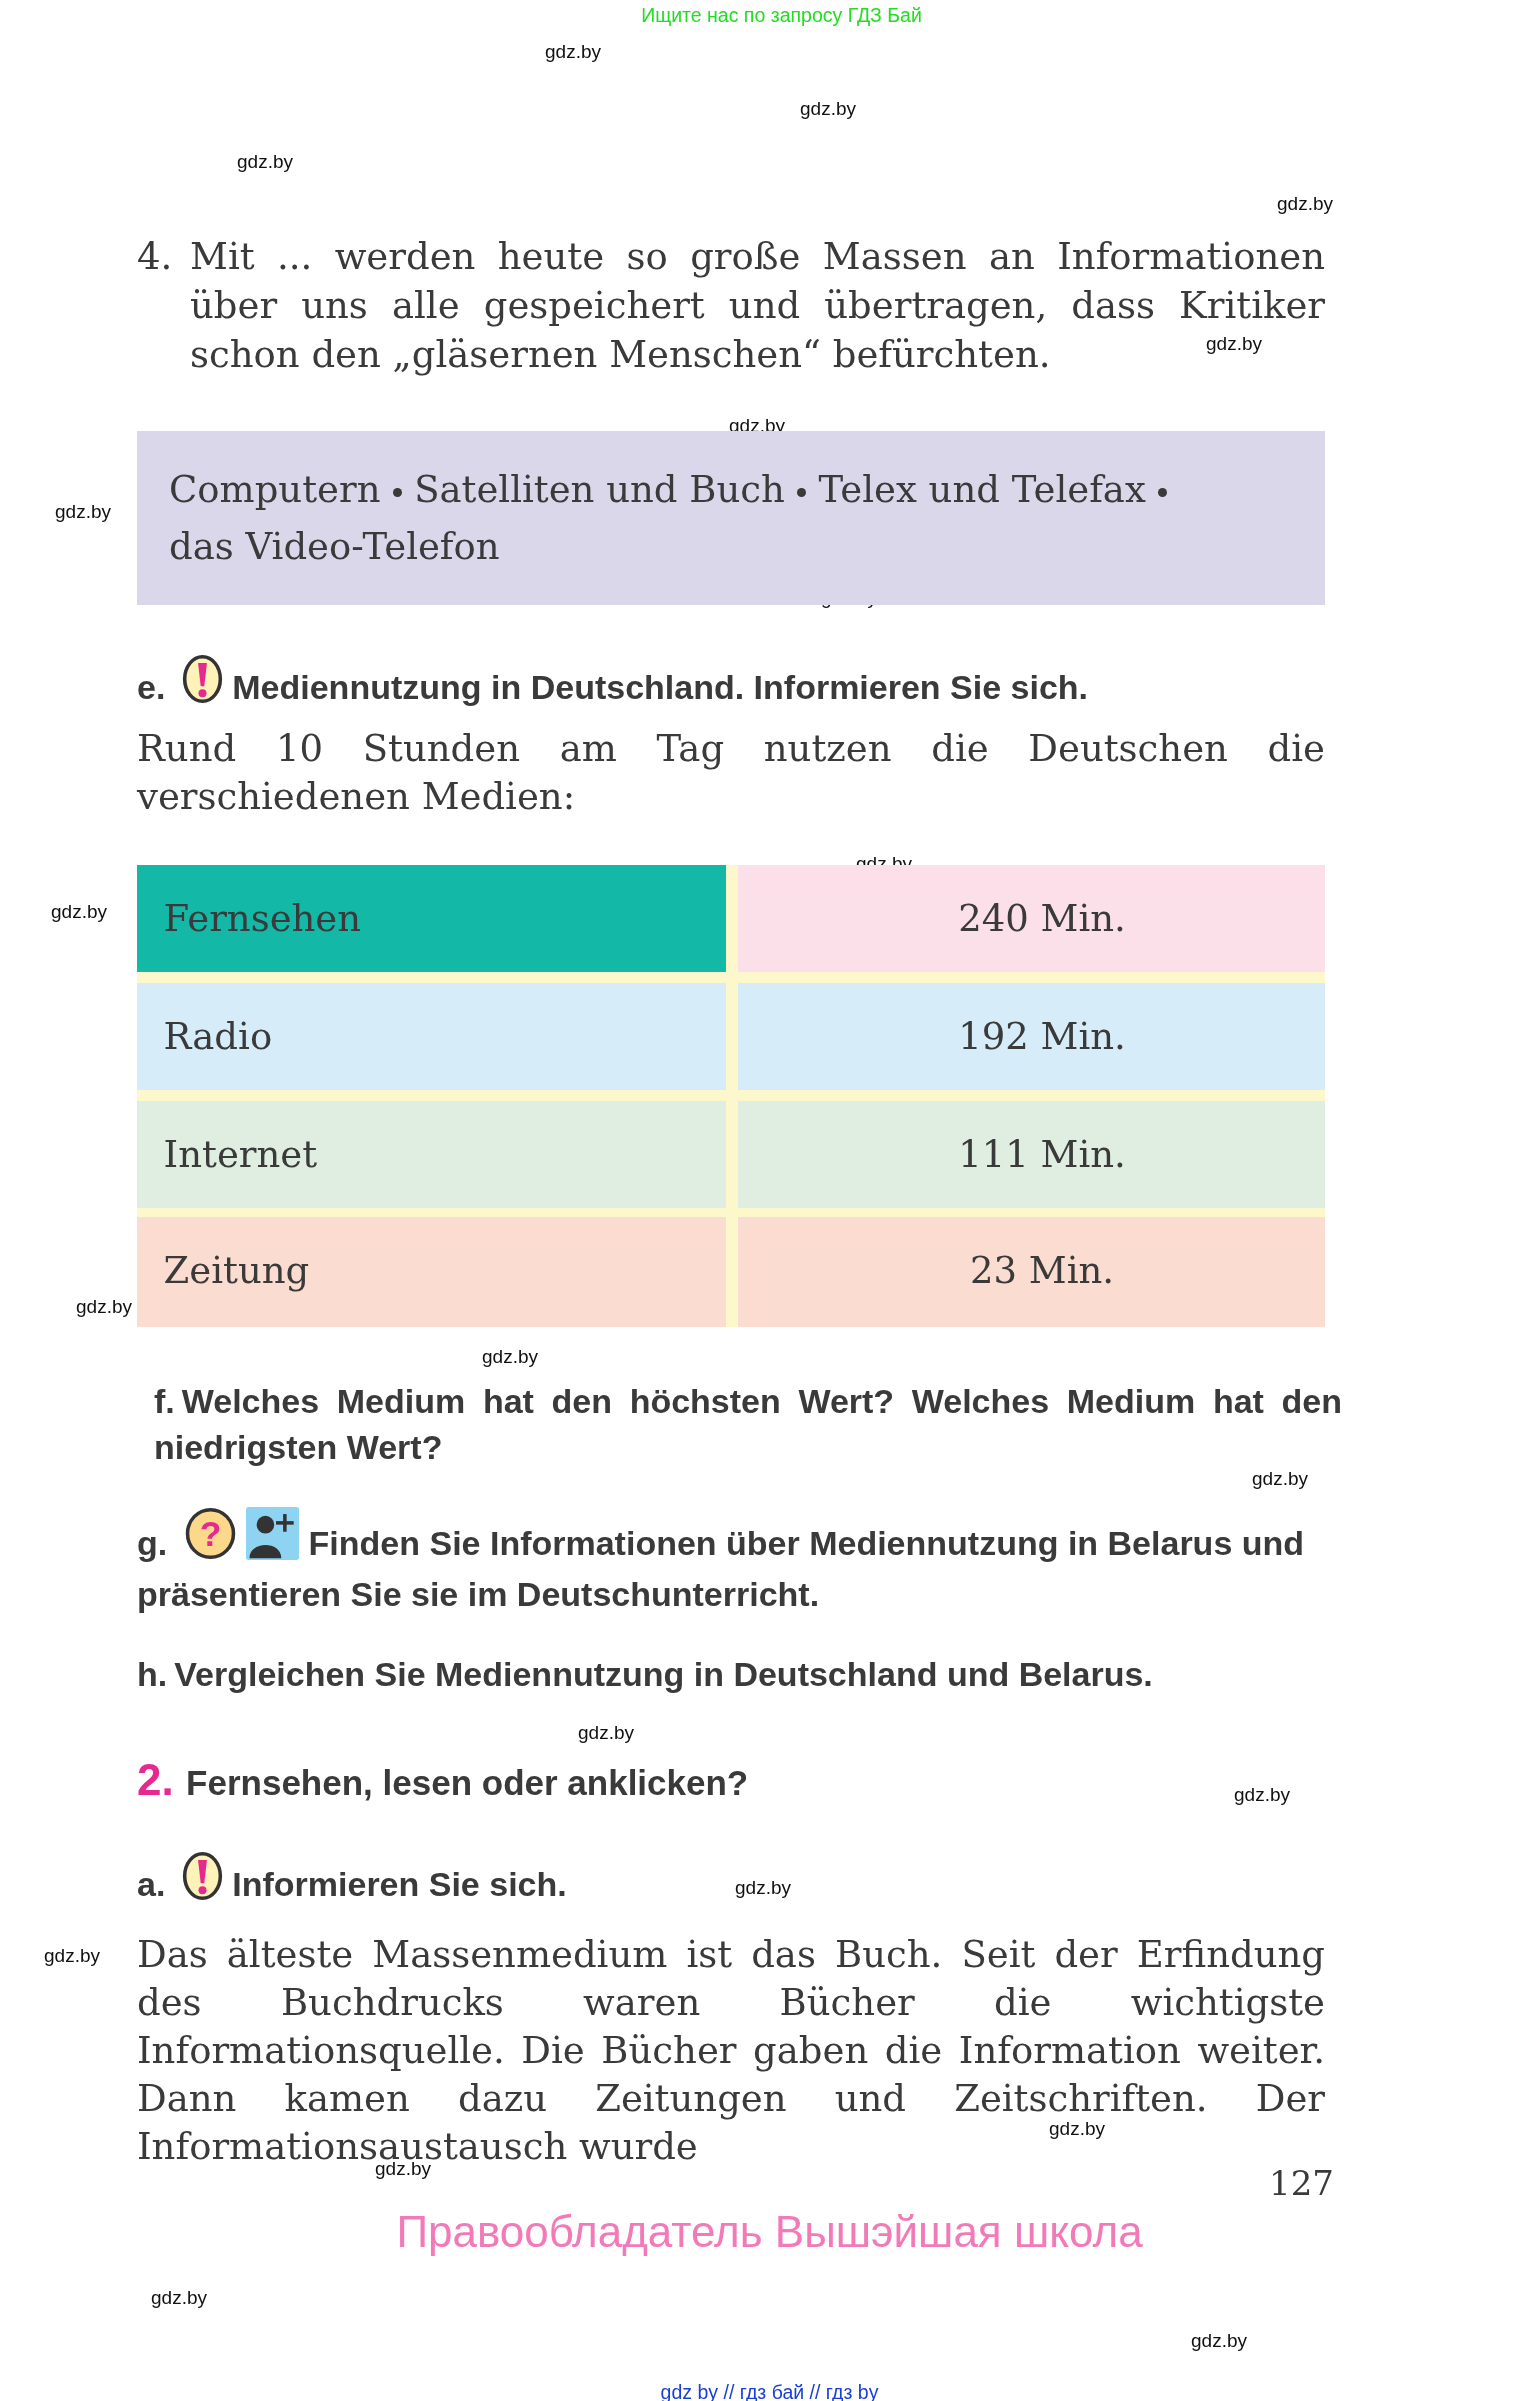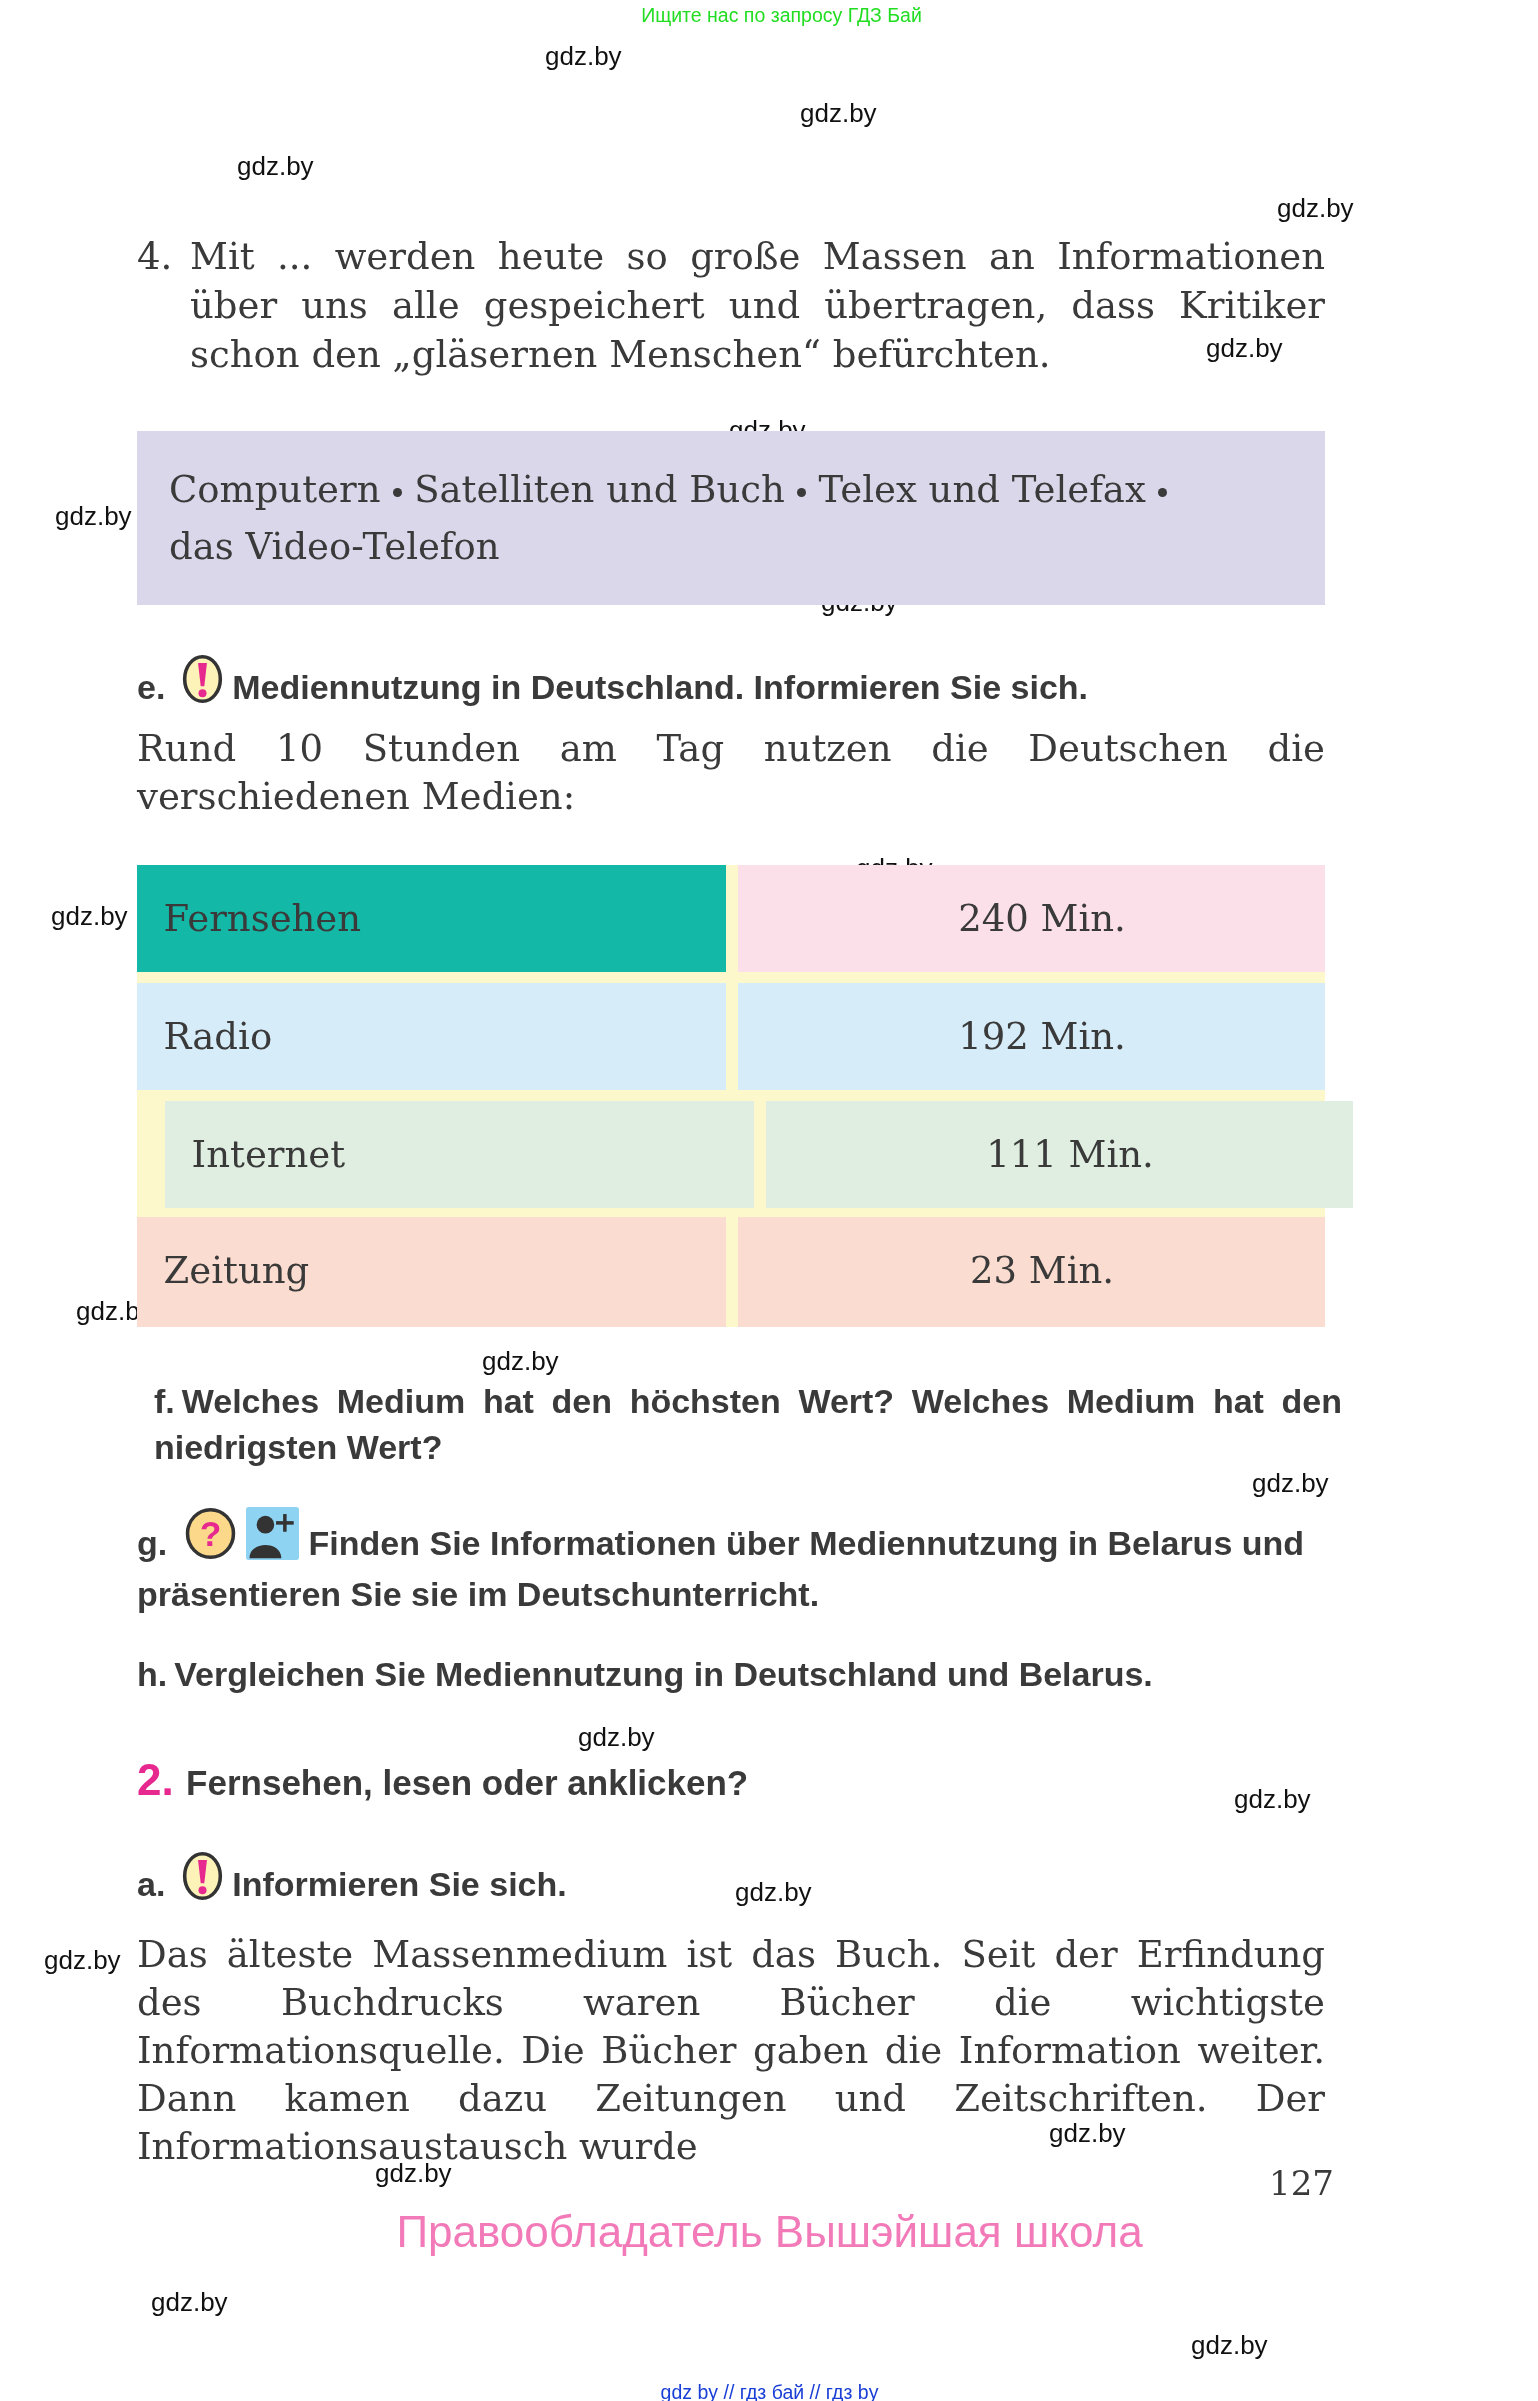"gdz.by" .wm { font-size: 26px -> 19px }
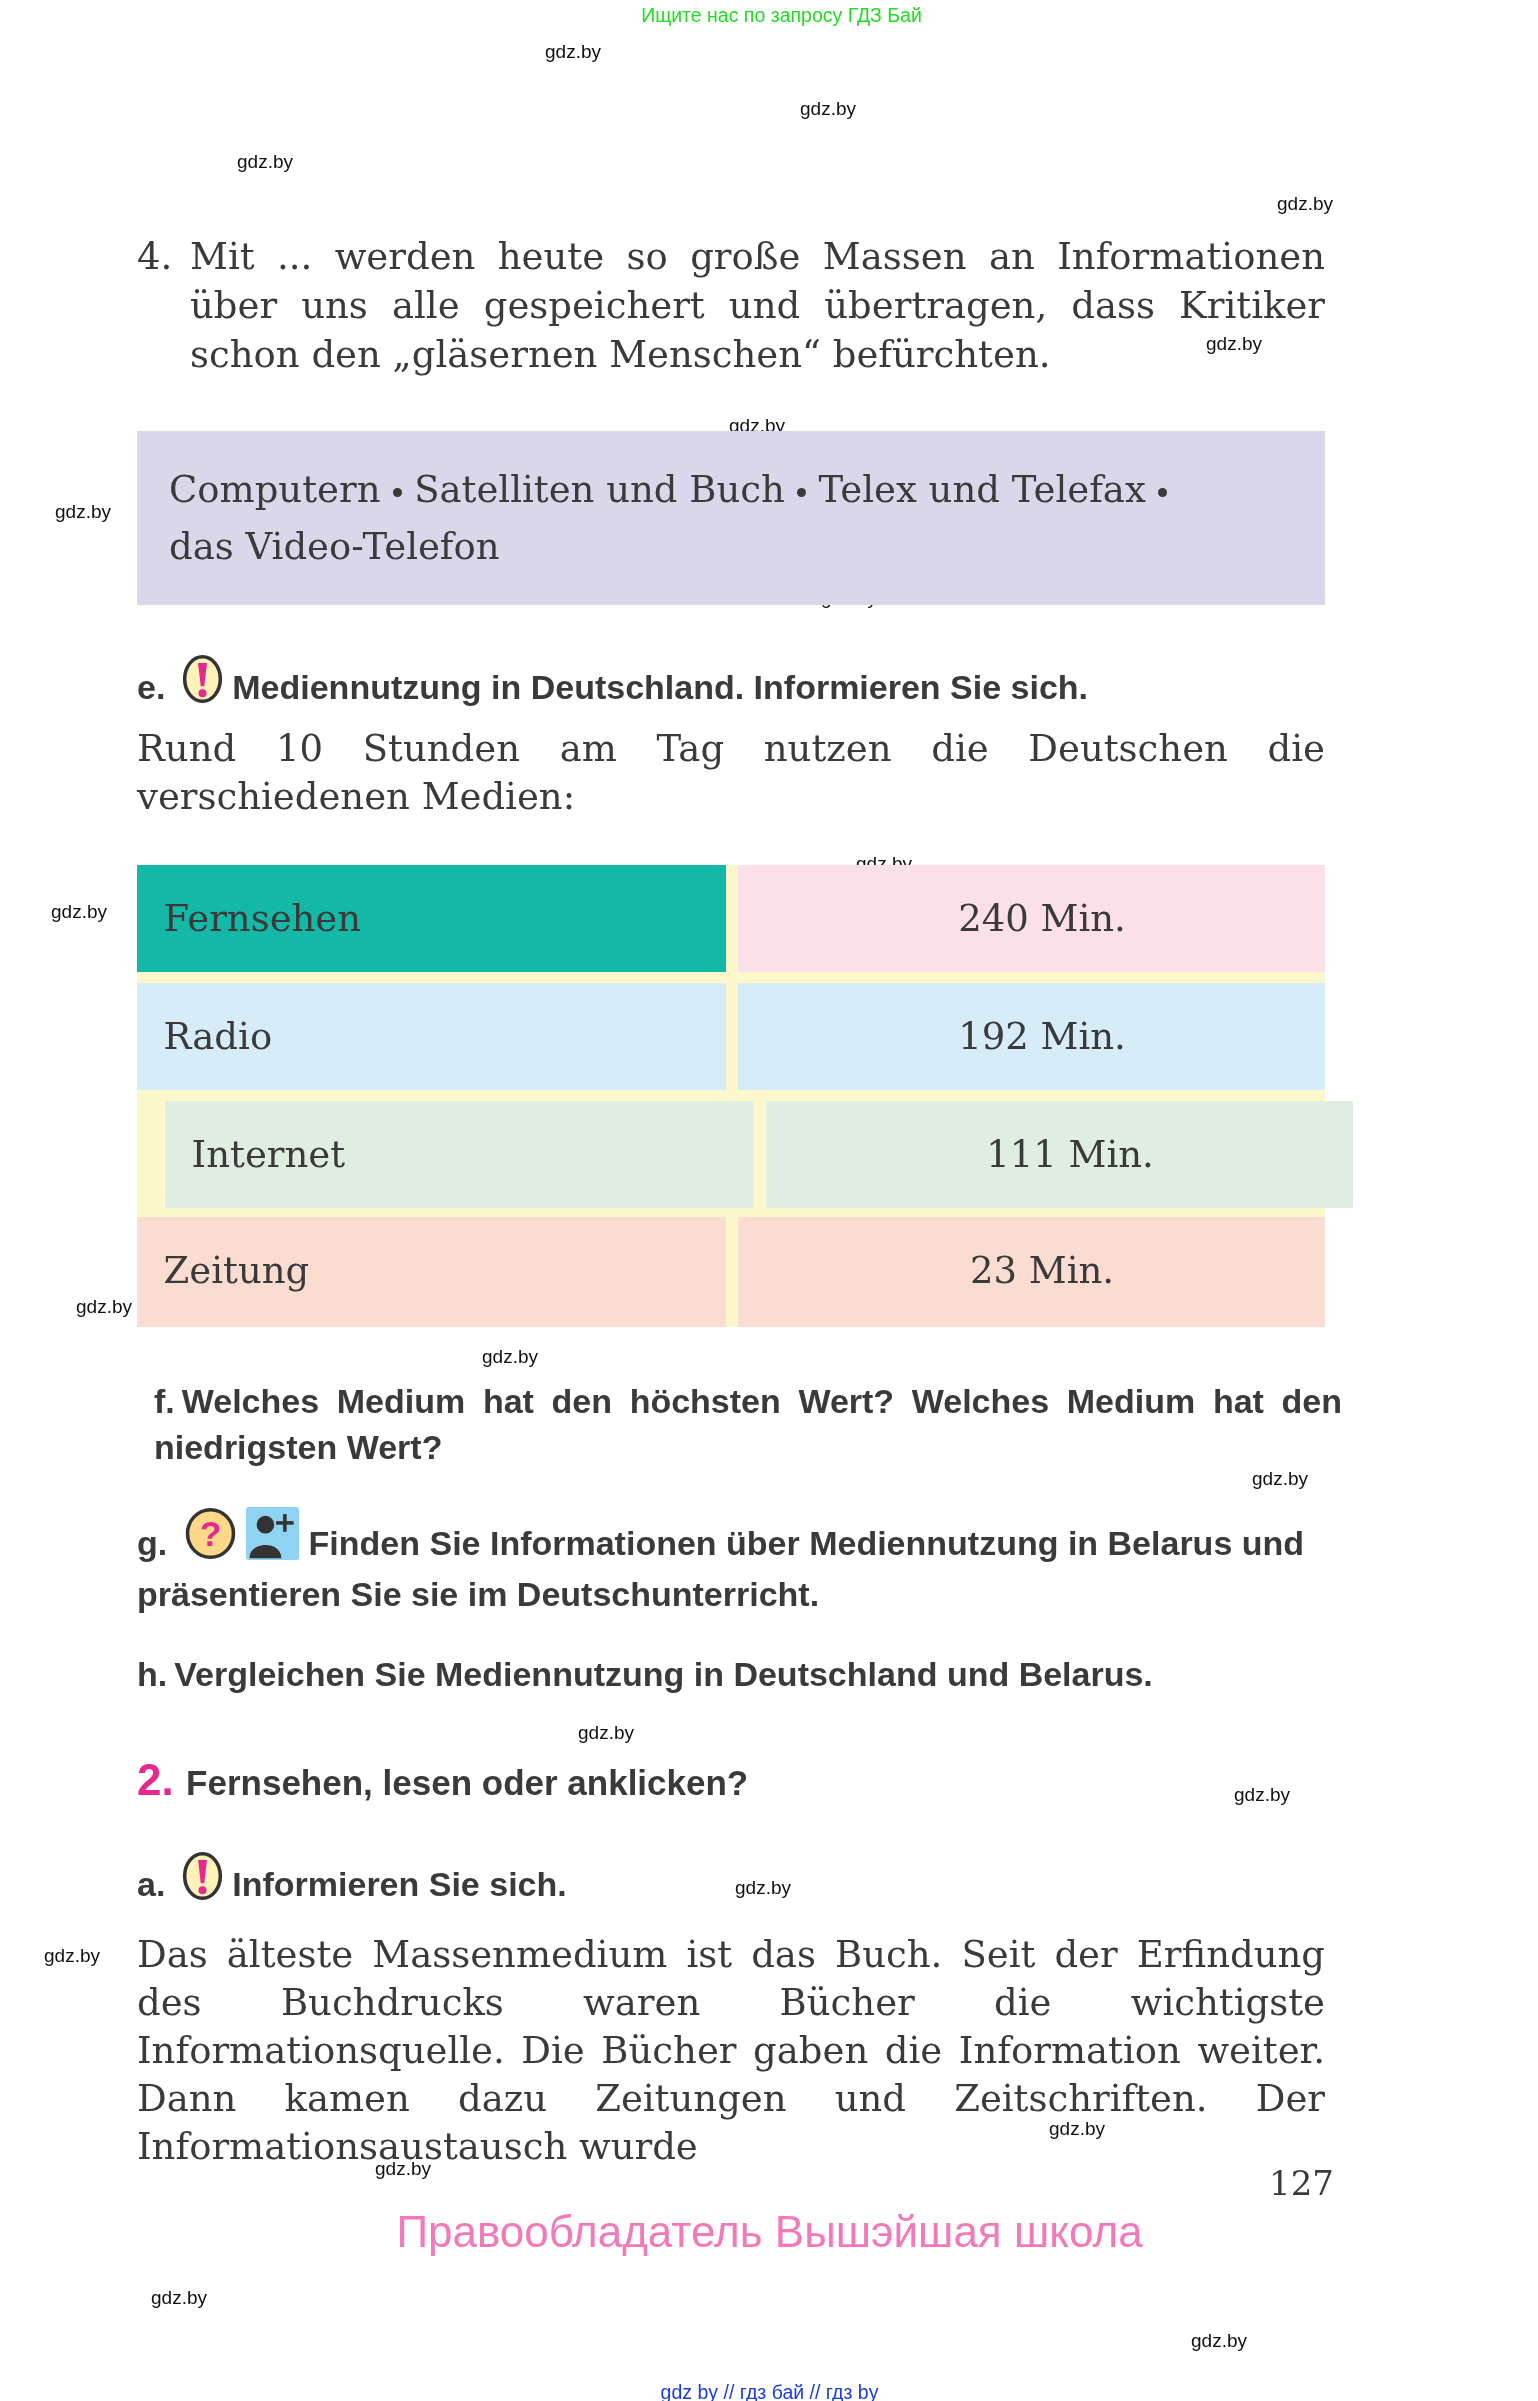"Internet" div.mrow { margin-left: 28px -> none }
